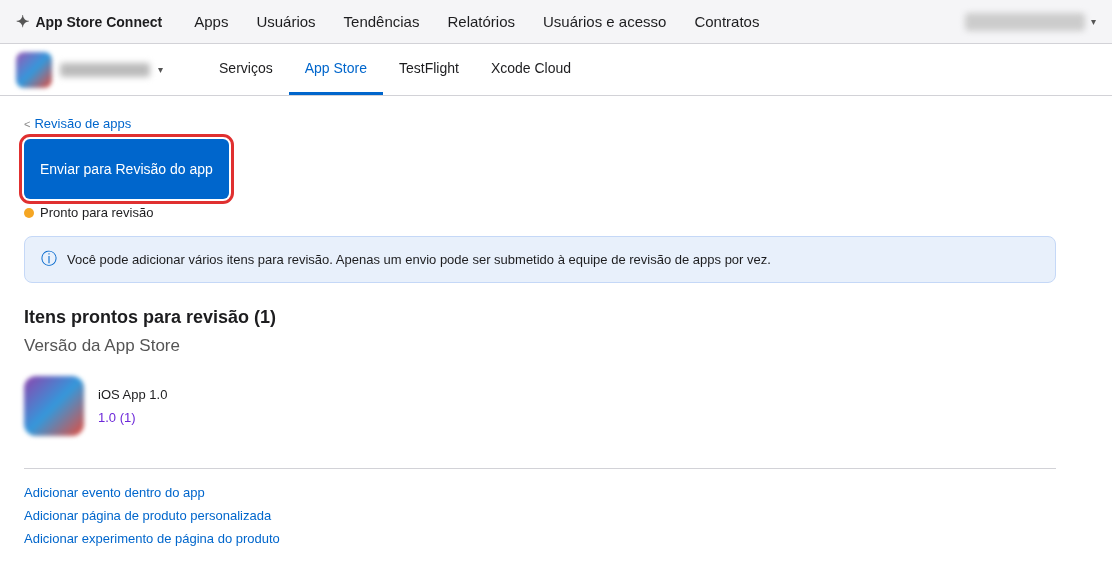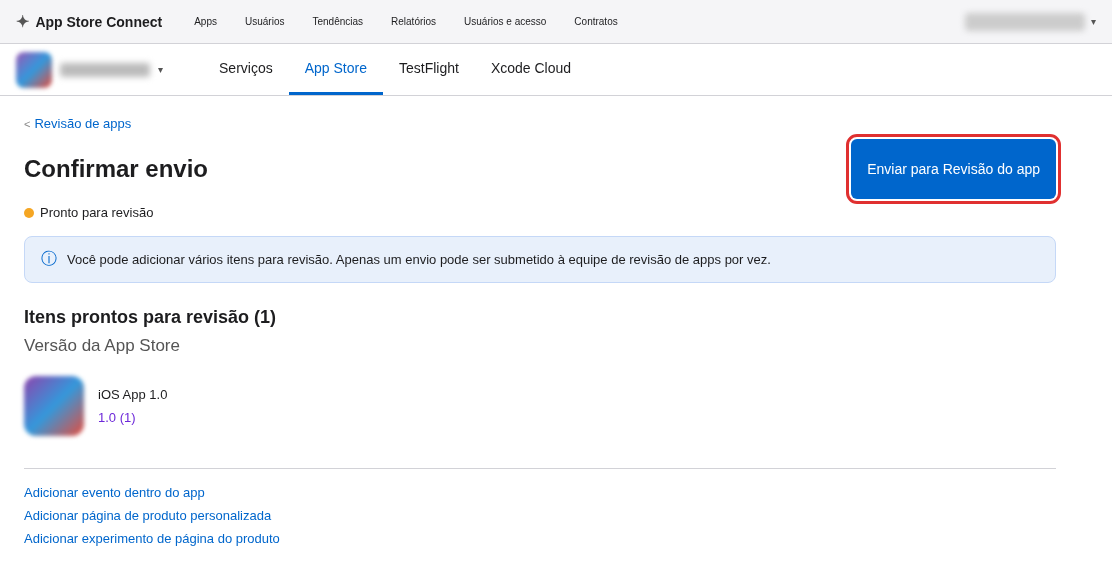"Apps" .top-nav-links a { font-size: 10px -> 15px }
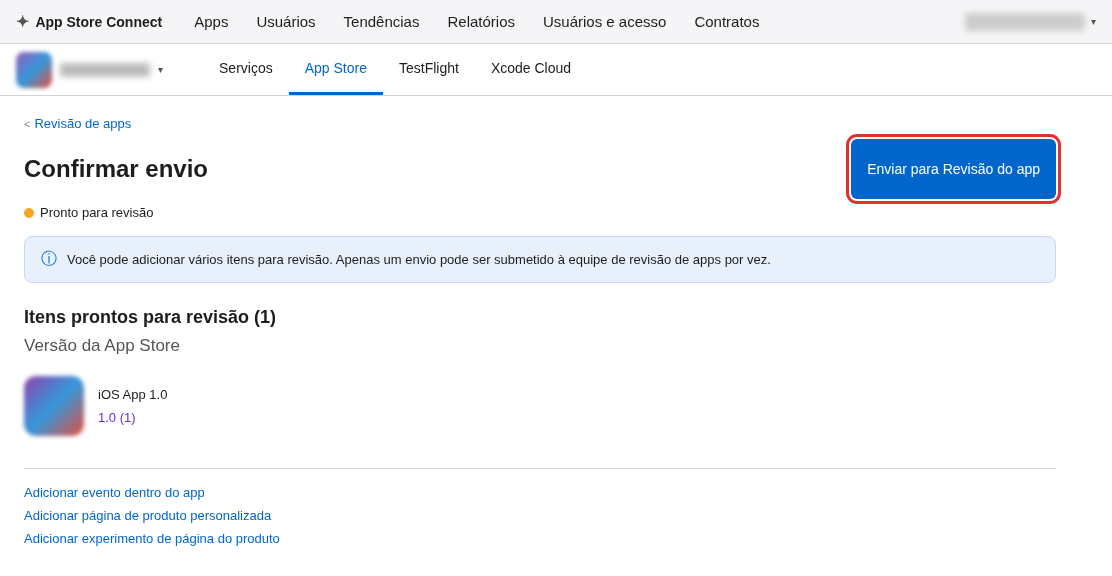"Confirmar envio" h1.page-title { html: <h1>Confirmar envio</h1> -> none }
